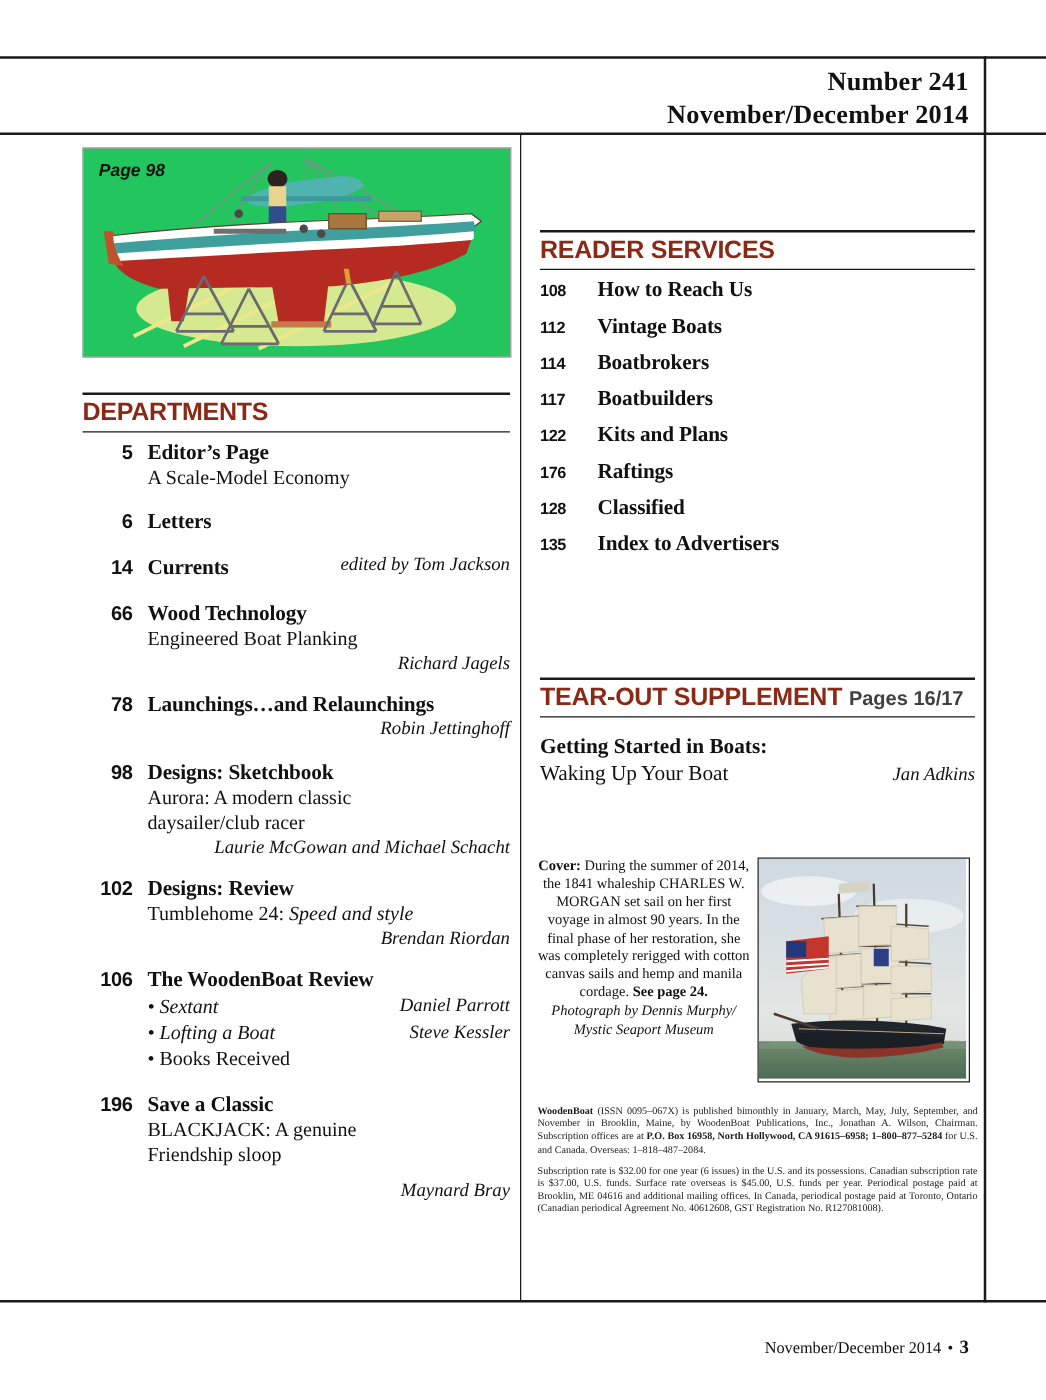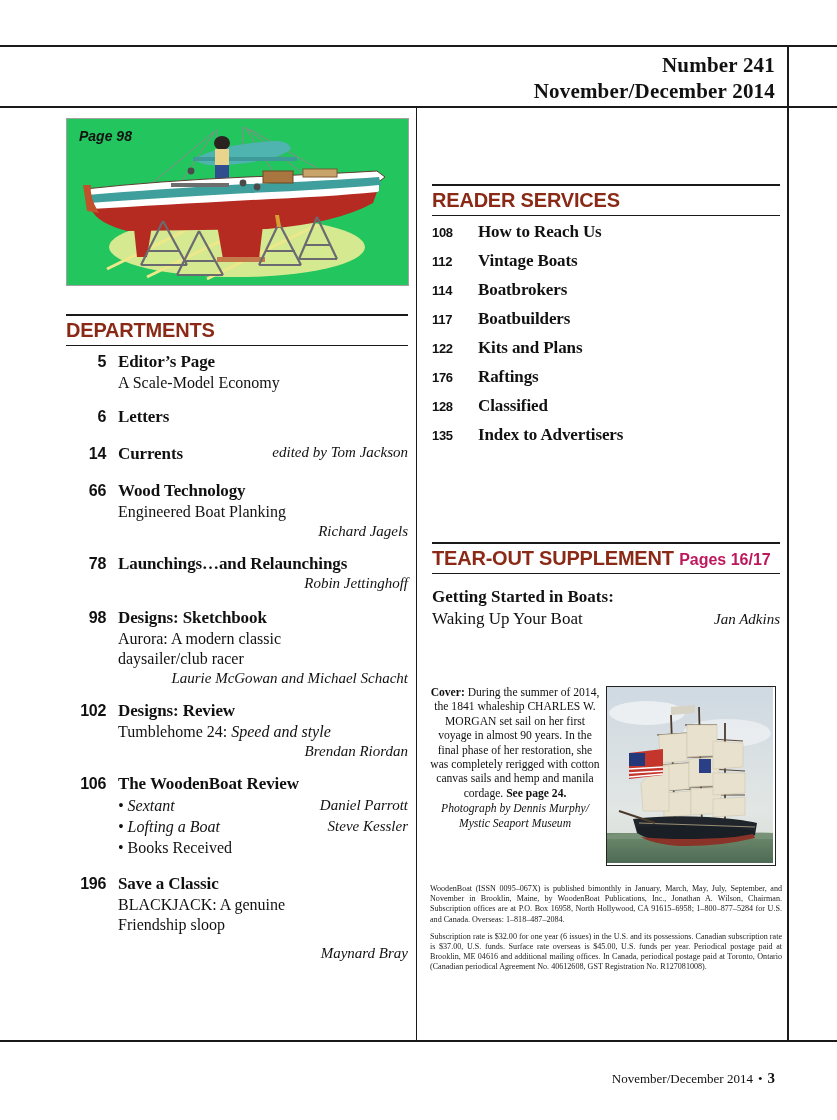"Pages 16/17" .sec-title .pages { color: #be185d -> #404040 }
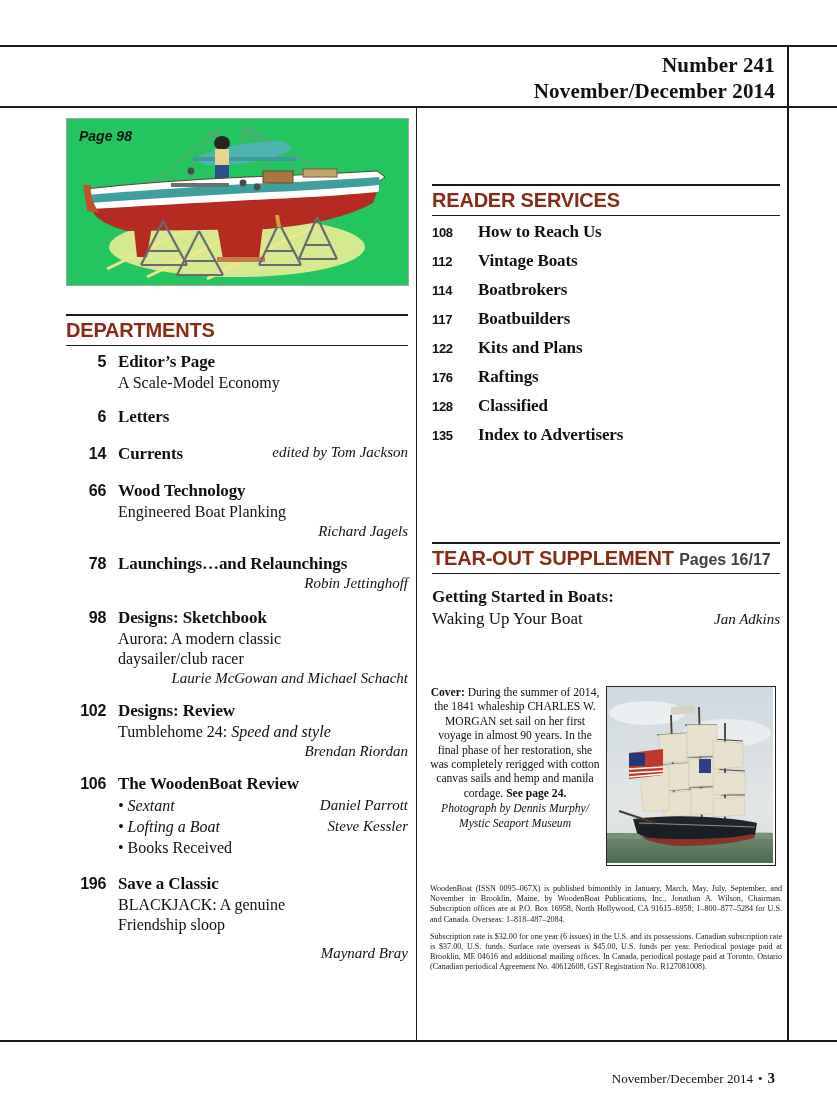"WoodenBoat" .fine b { font-weight: normal -> bold }
